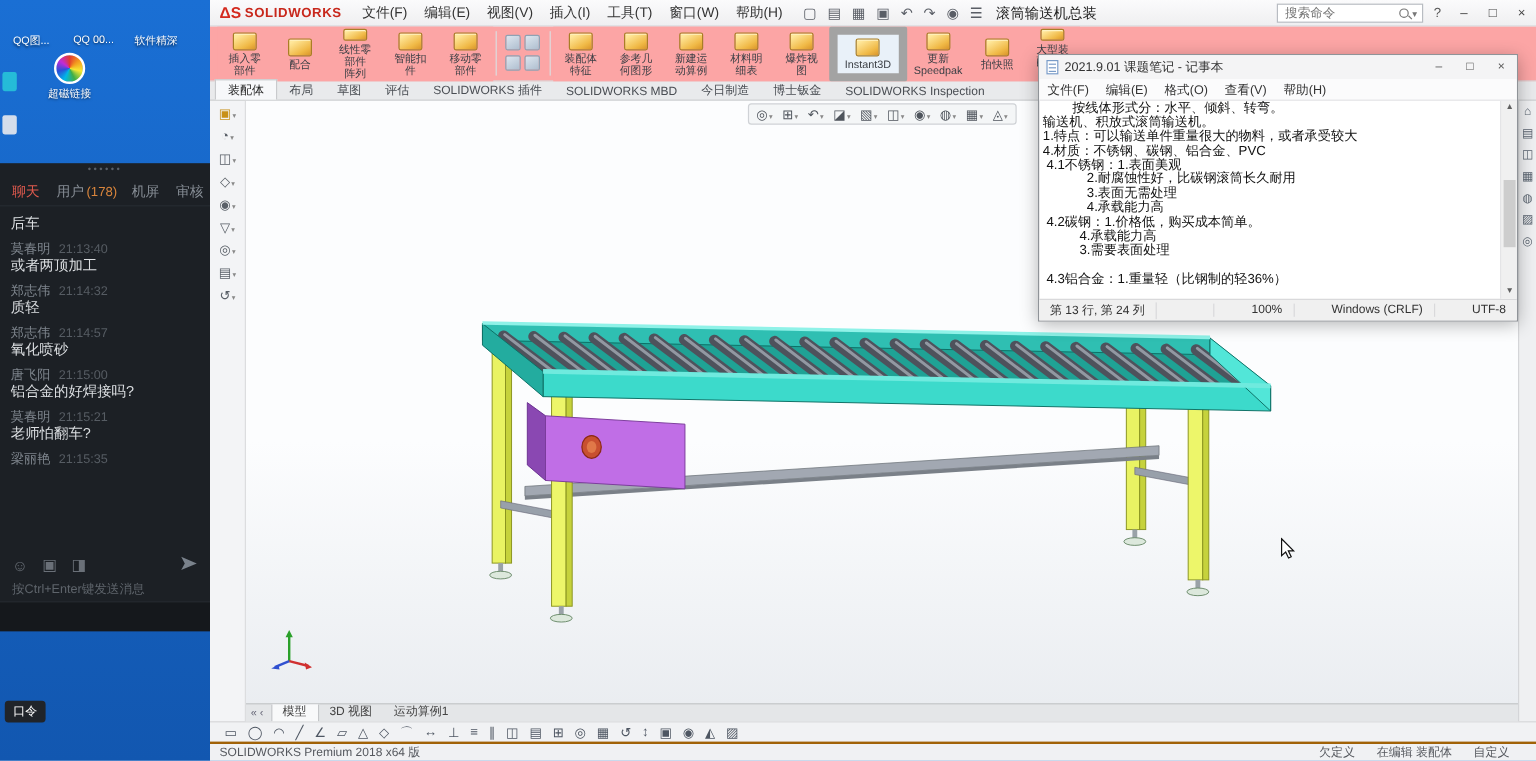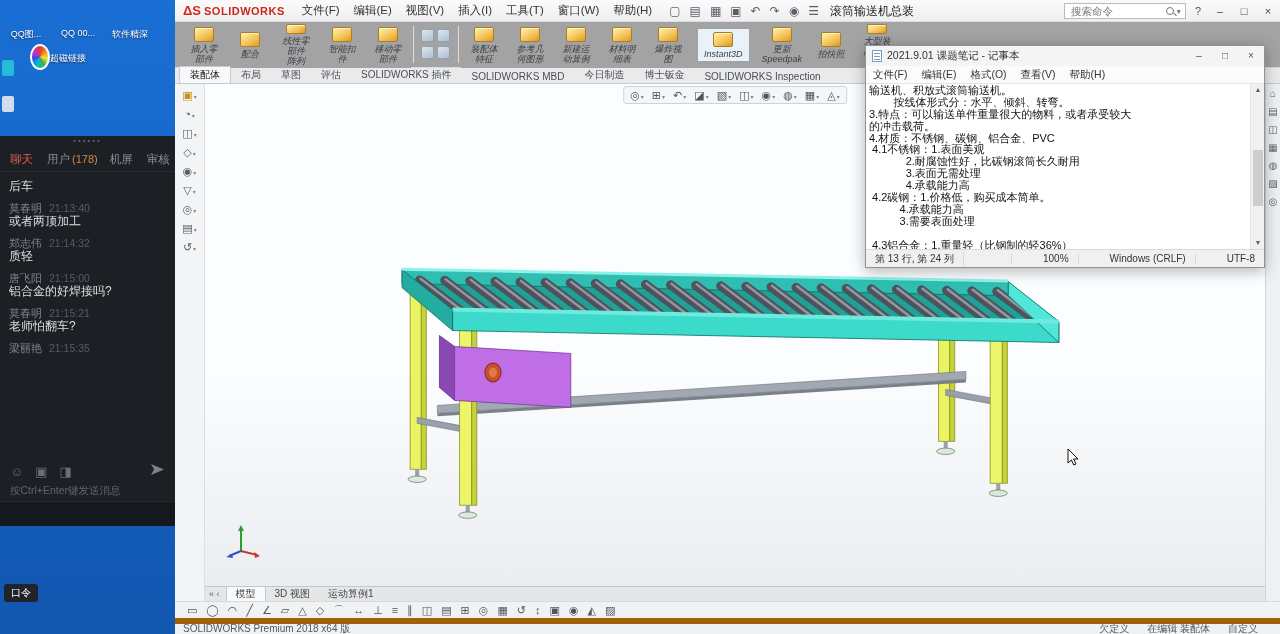"插入零" .sw-ribbon { background: #a3a3a3 -> #fca5a5; font-style: italic -> none }
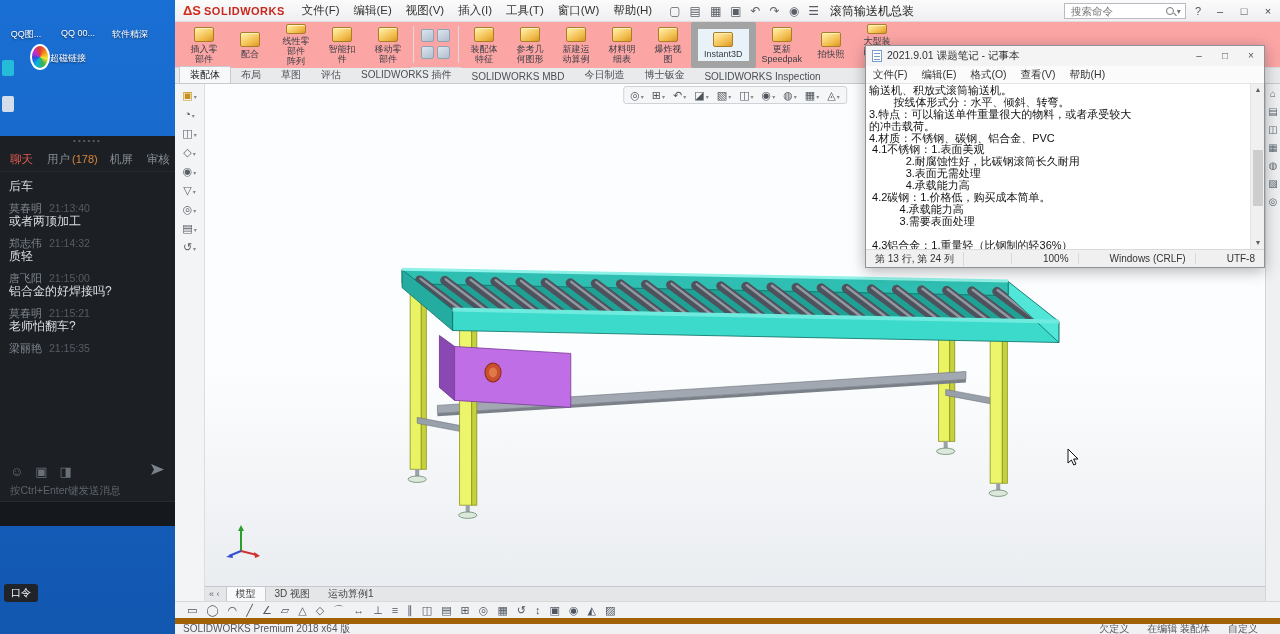"超磁链接" .desk-color { flex-direction: row -> column }
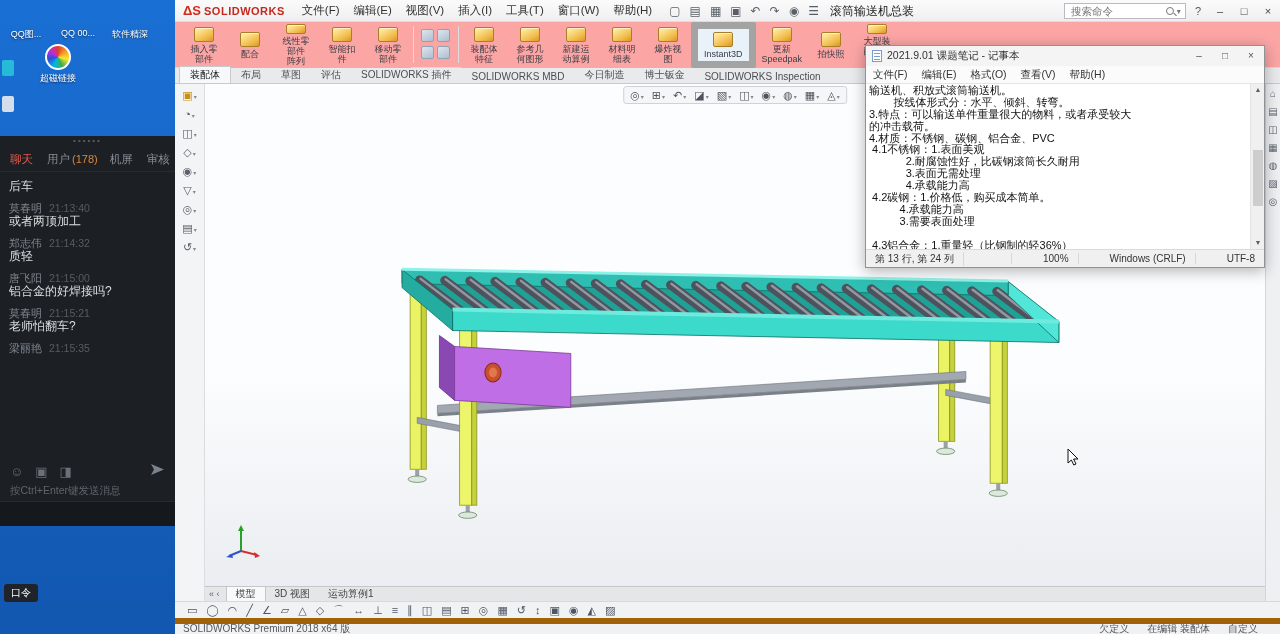"输送机、积放式滚筒输送机。" div.np-line { order: before "按线体形式分：水平、倾斜、转弯。" -> after "按线体形式分：水平、倾斜、转弯。" }
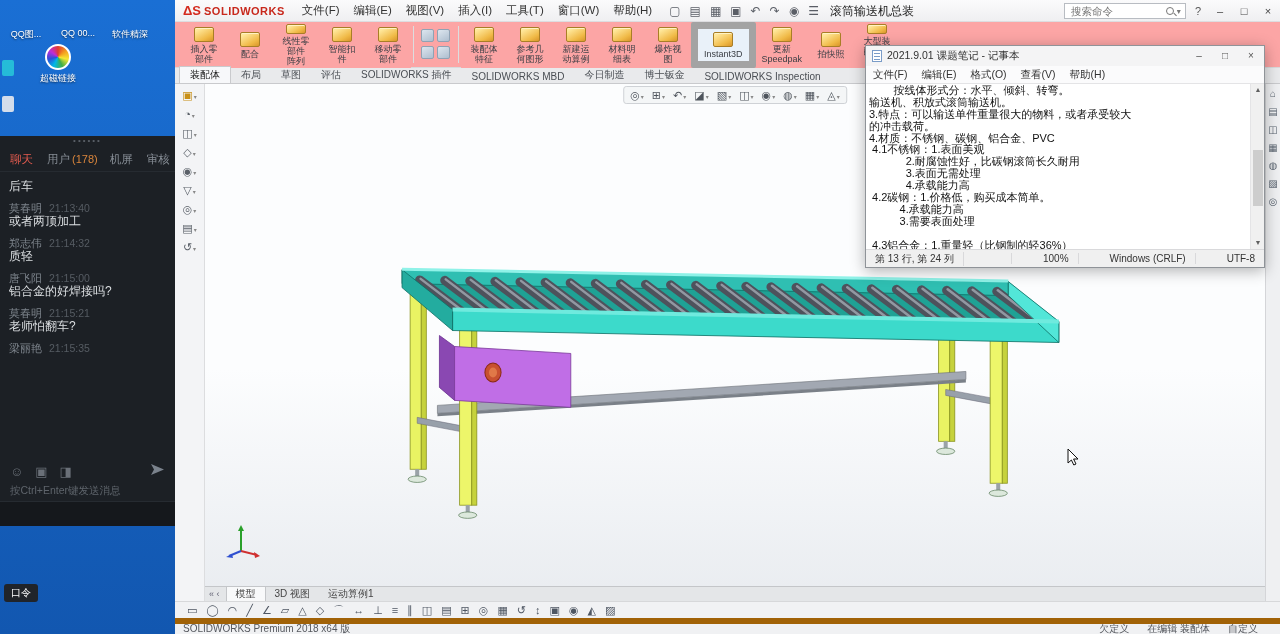"3.特点：可以输送单件重量很大的物料，或者承受较大" div.np-line { text: 3 -> 1 }
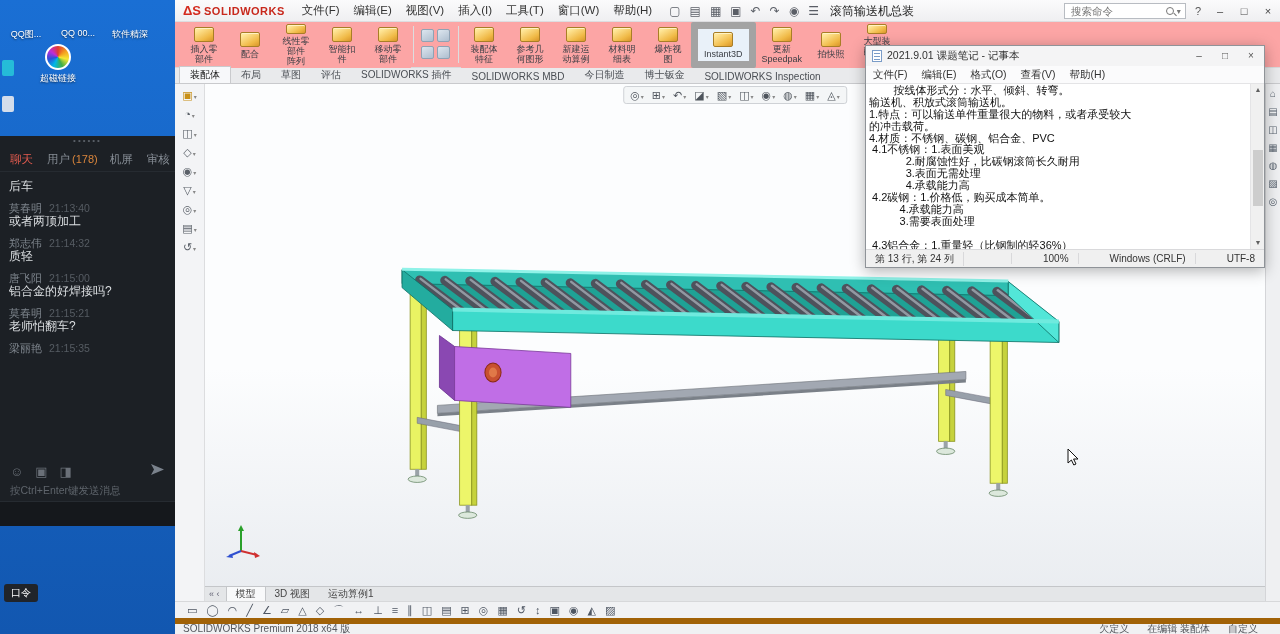"的冲击载荷。" div.np-line { html: <div>的冲击载荷。</div> -> none }
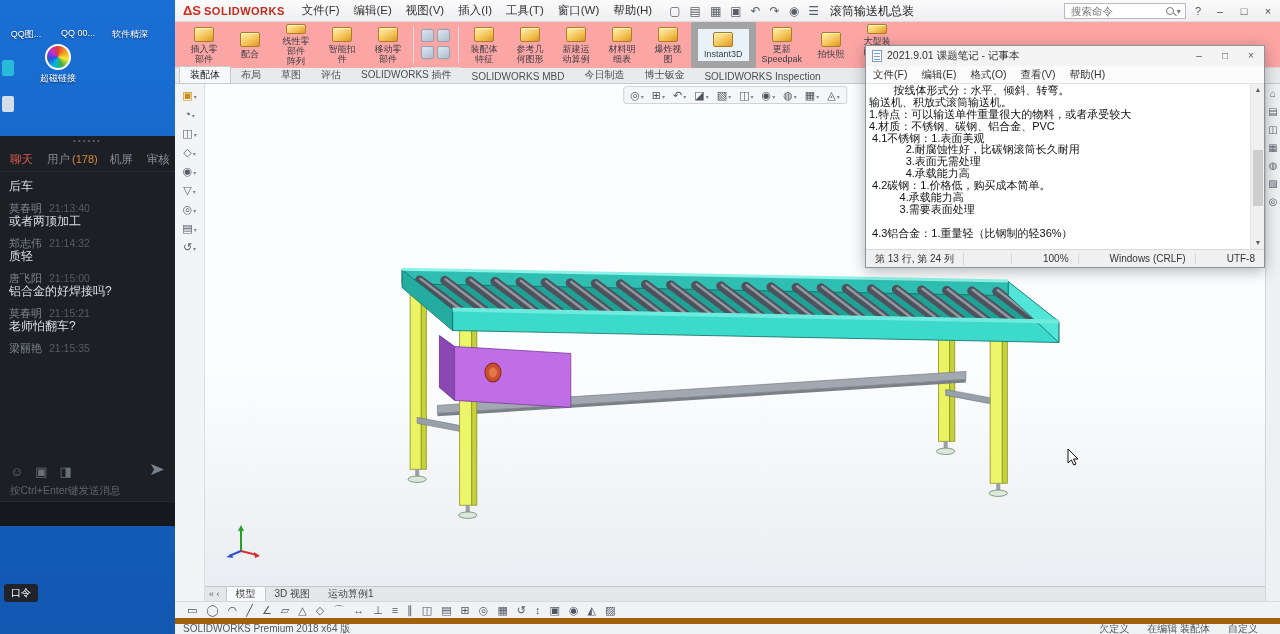"郑志伟 21:14:57" div.msg { html: none -> <div> <div> <span>郑志伟</span><span>21:14:57</span> </div> <div>氧化喷砂</div> </div> }
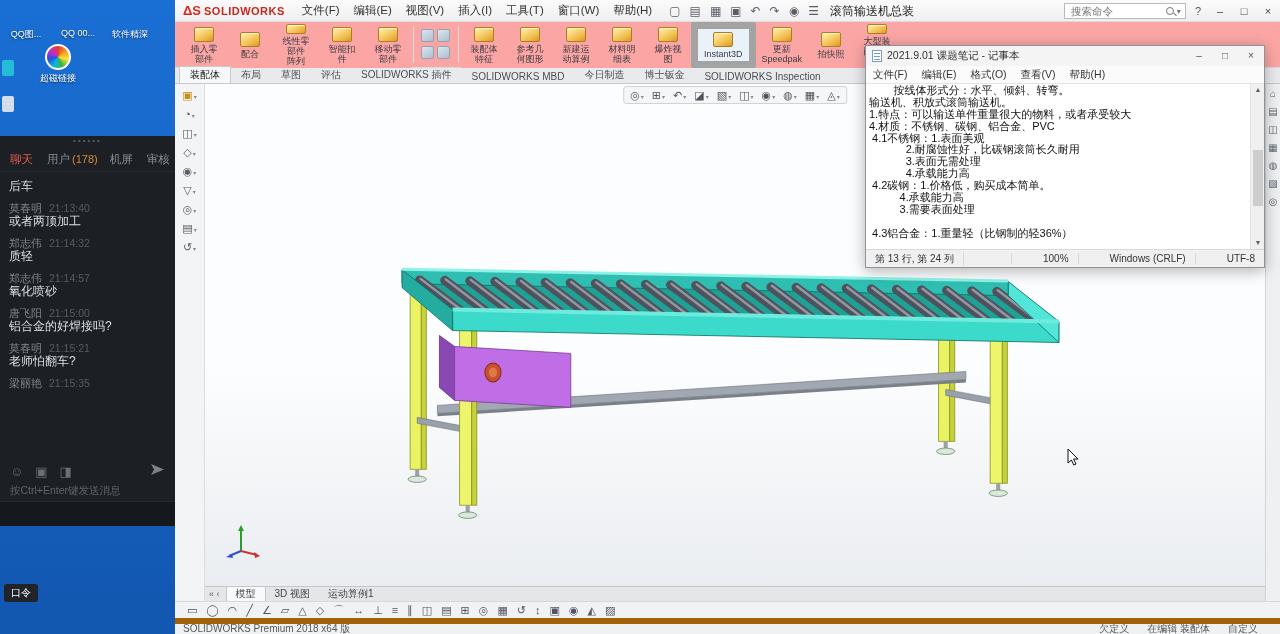"SOLIDWORKS Premium 2018 x64 版" .sw-status { border-top: 6px solid #a16207 -> 2px solid #a16207 }
